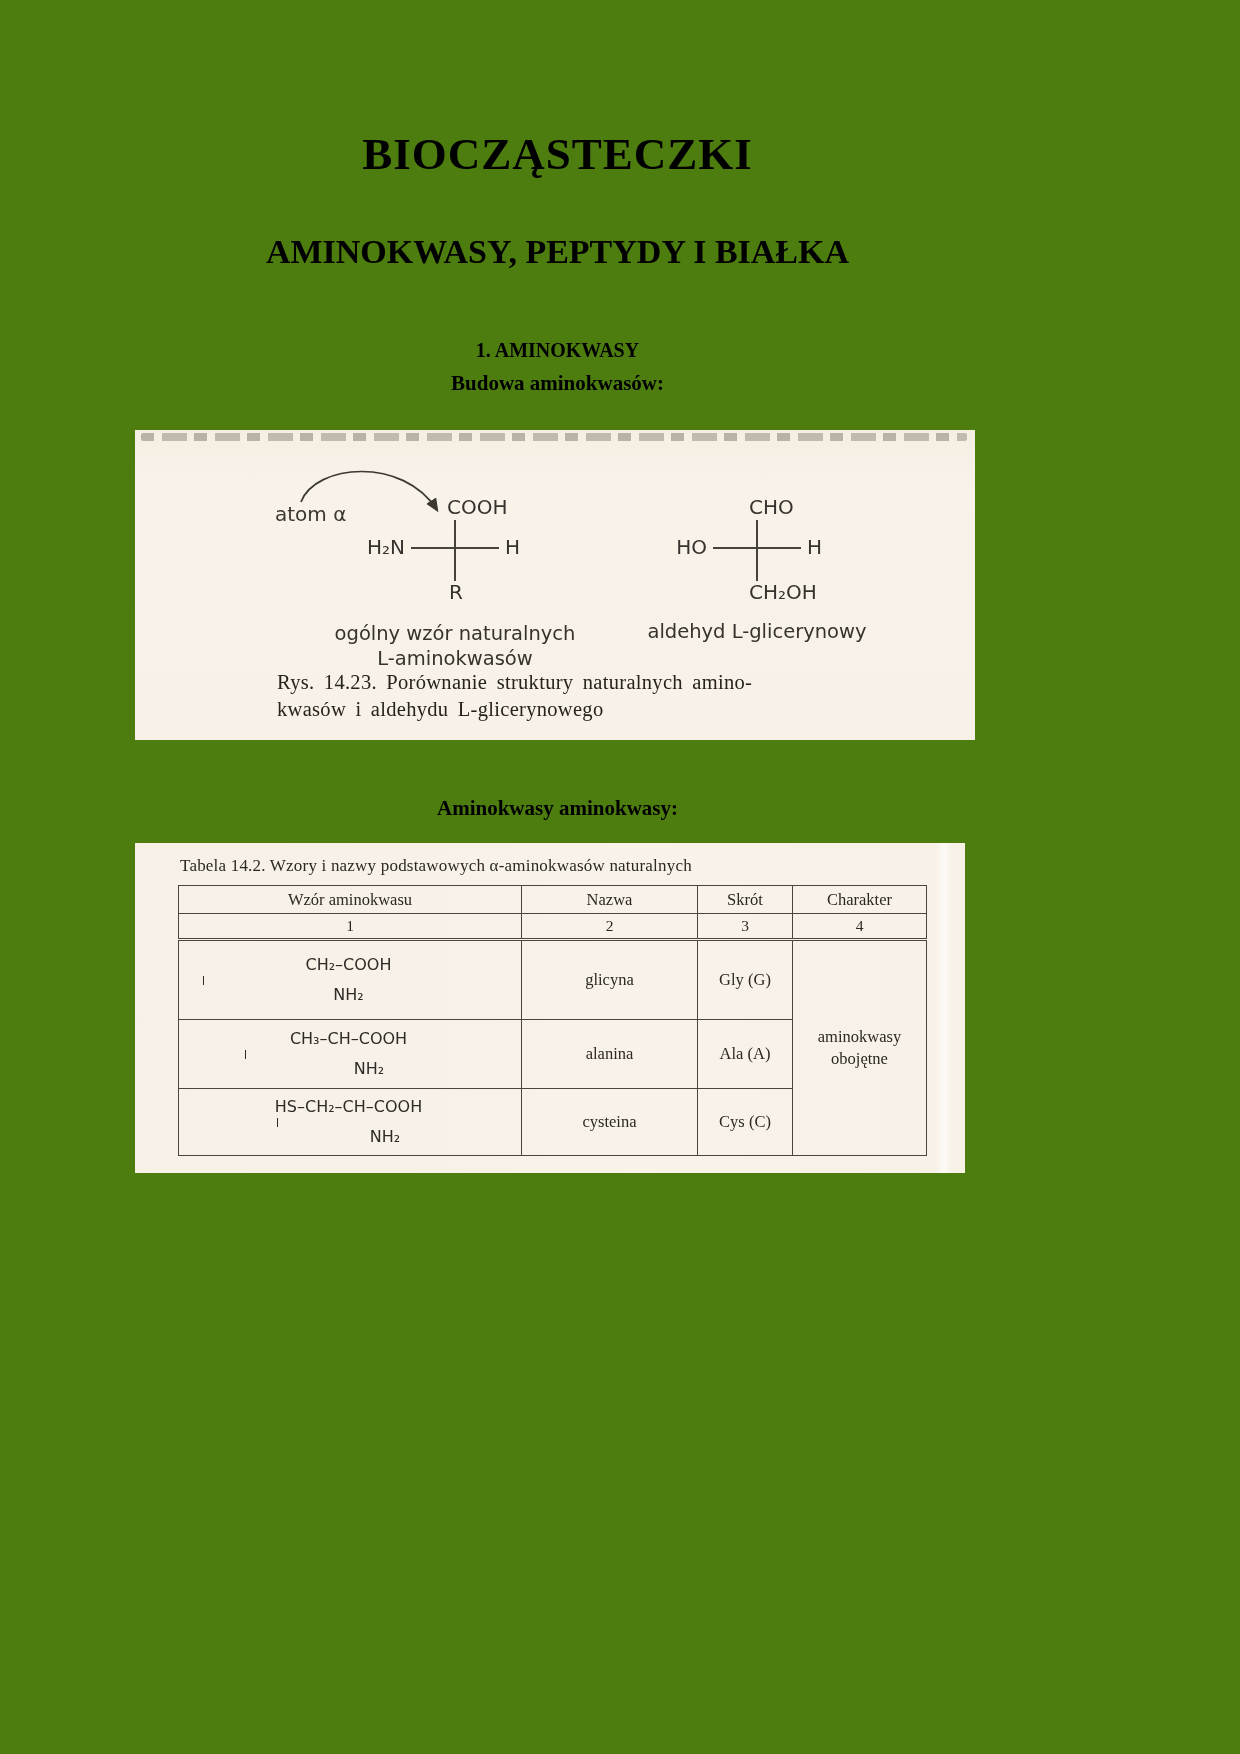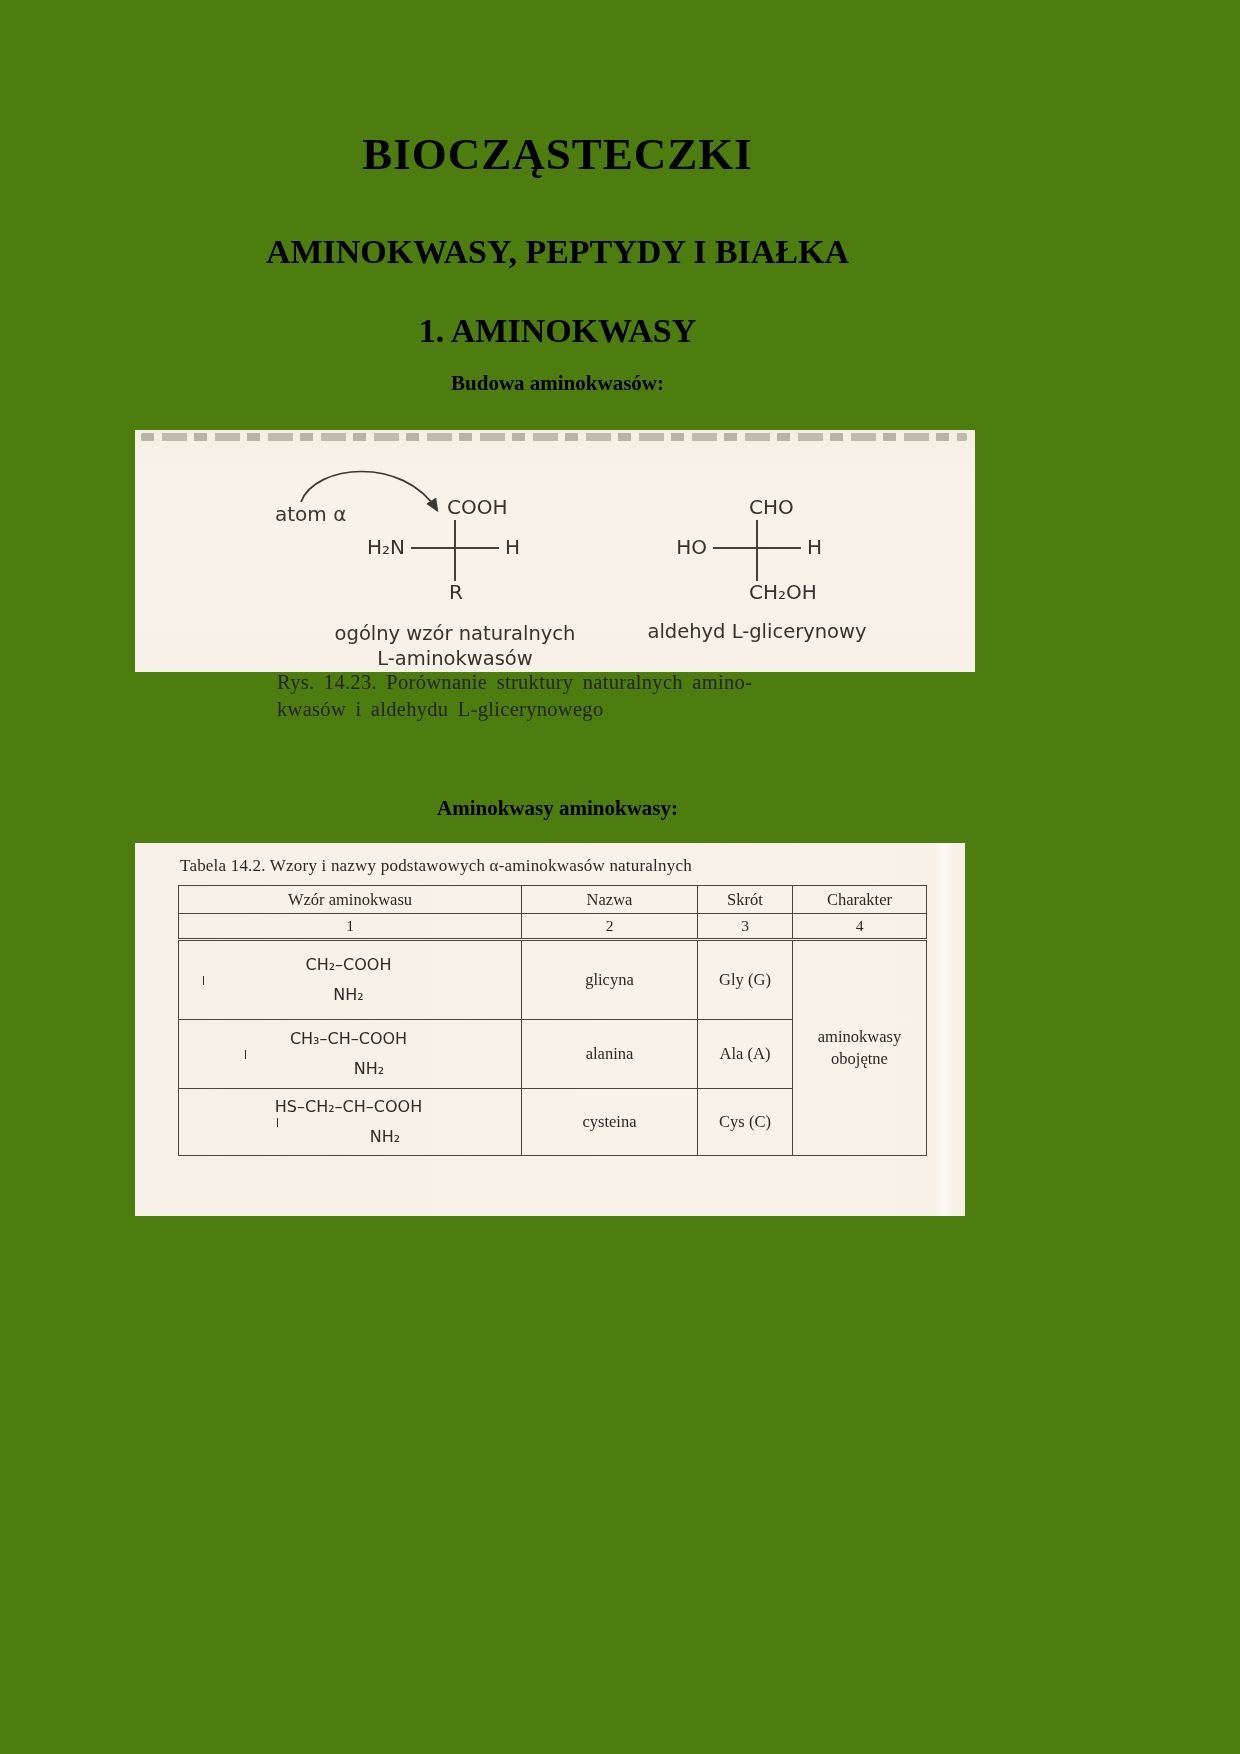"1. AMINOKWASY" .section-heading { font-size: 34px -> 20px; top: 312px -> 339px }
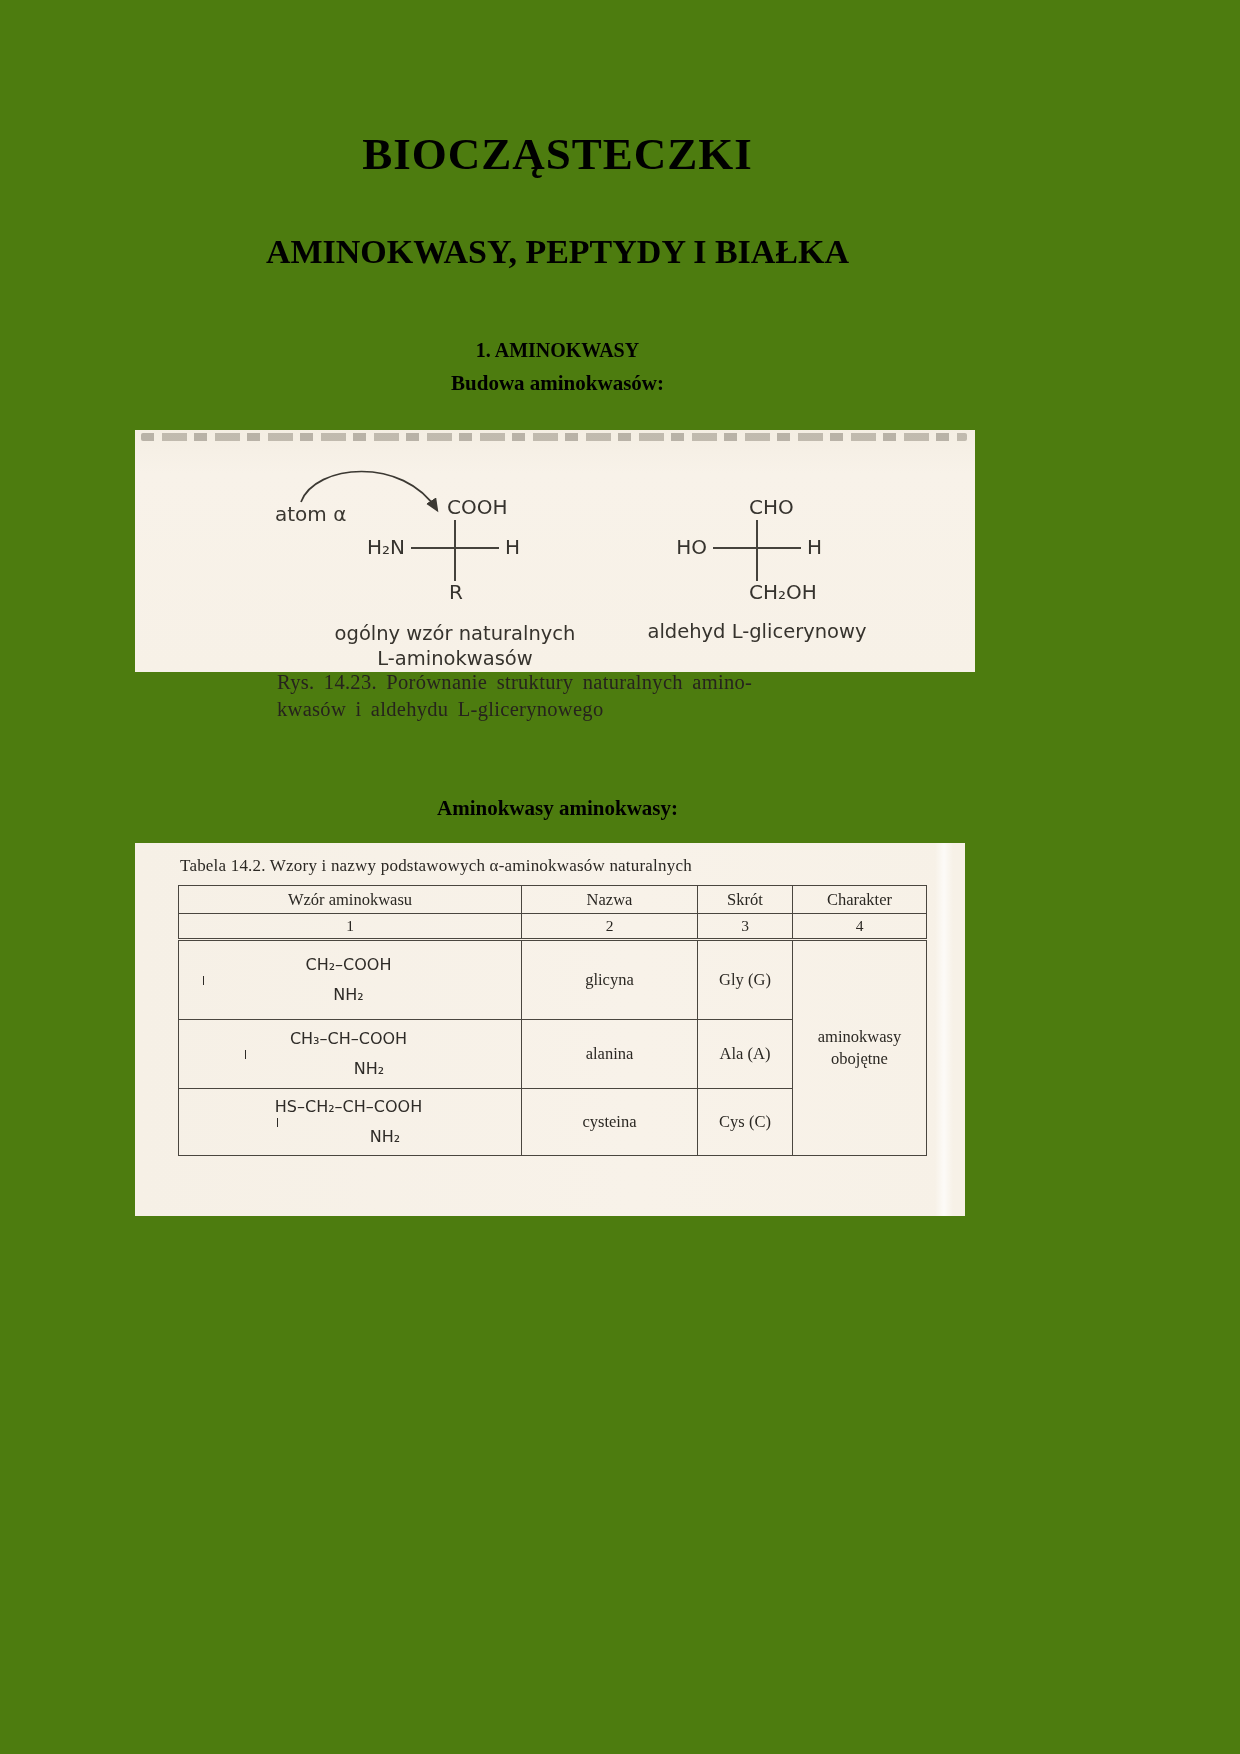"atom α" .scan1 { height: 242px -> 310px }
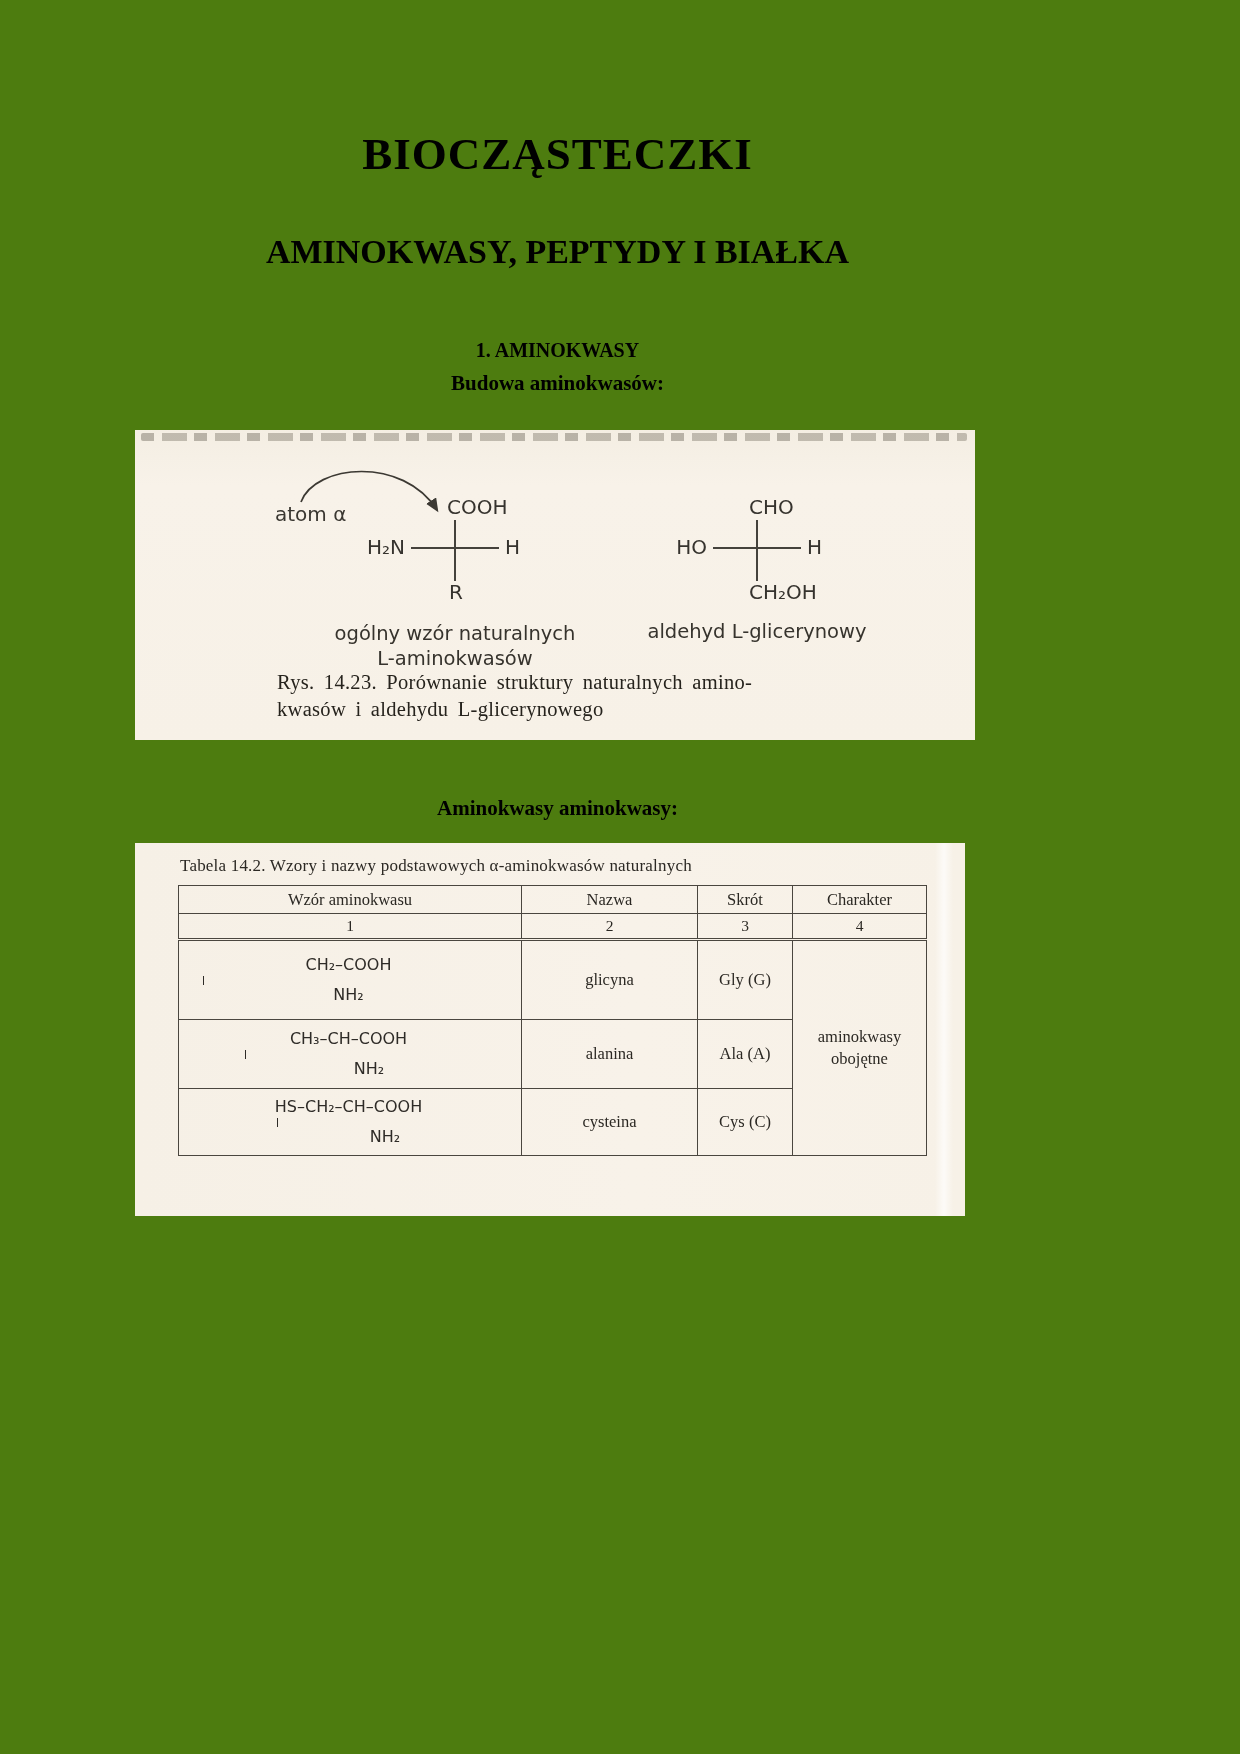"Tabela 14.2. Wzory i nazwy" .scan2 { height: 373px -> 330px }
